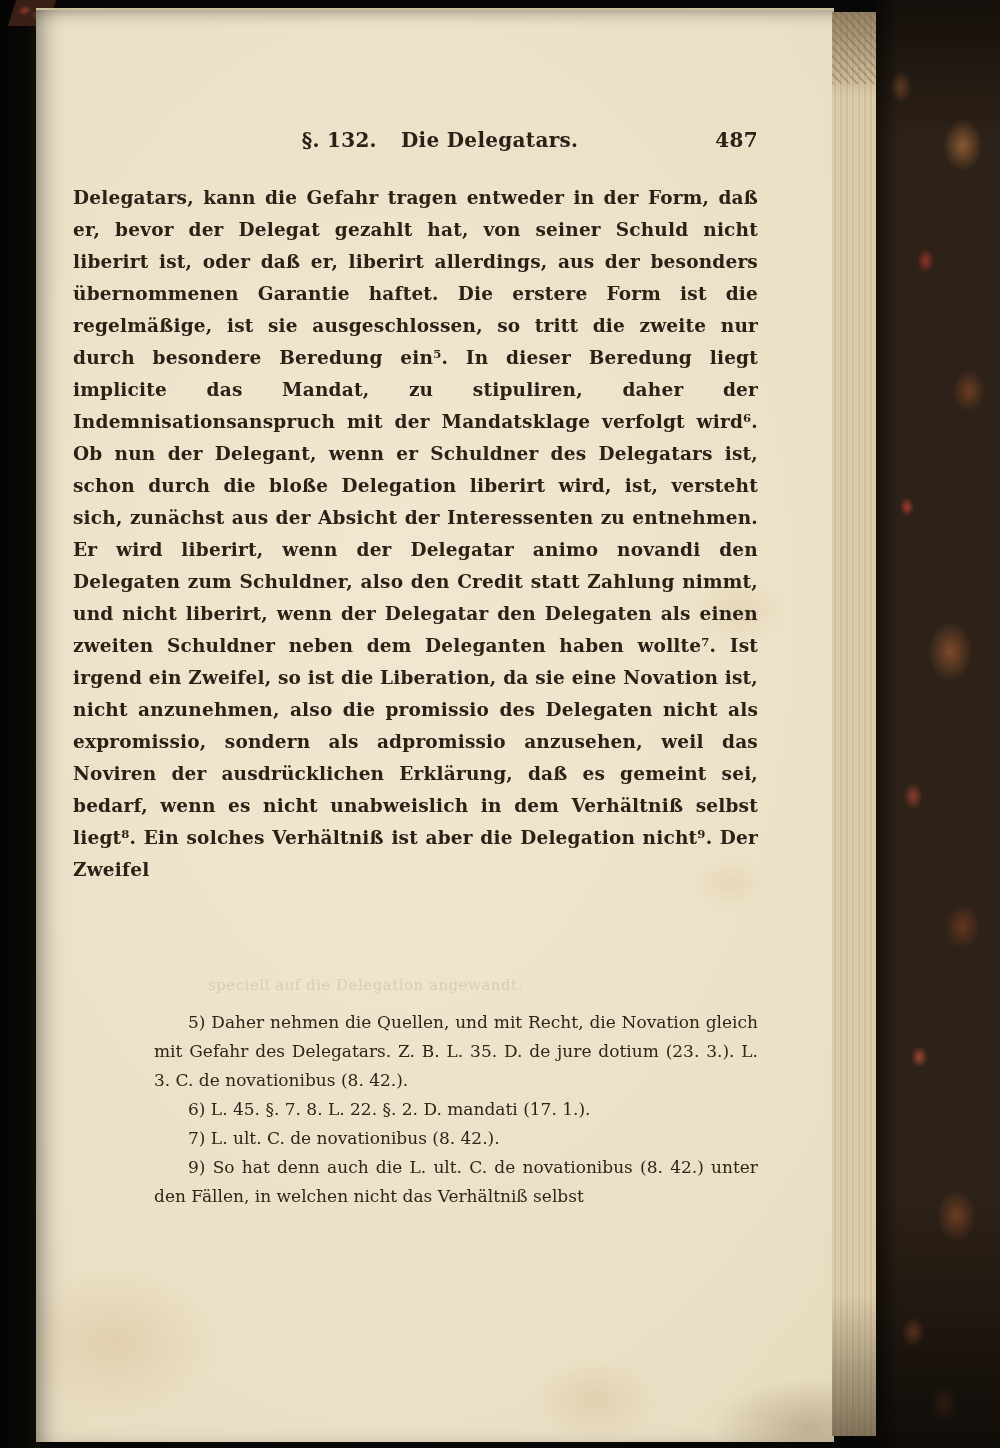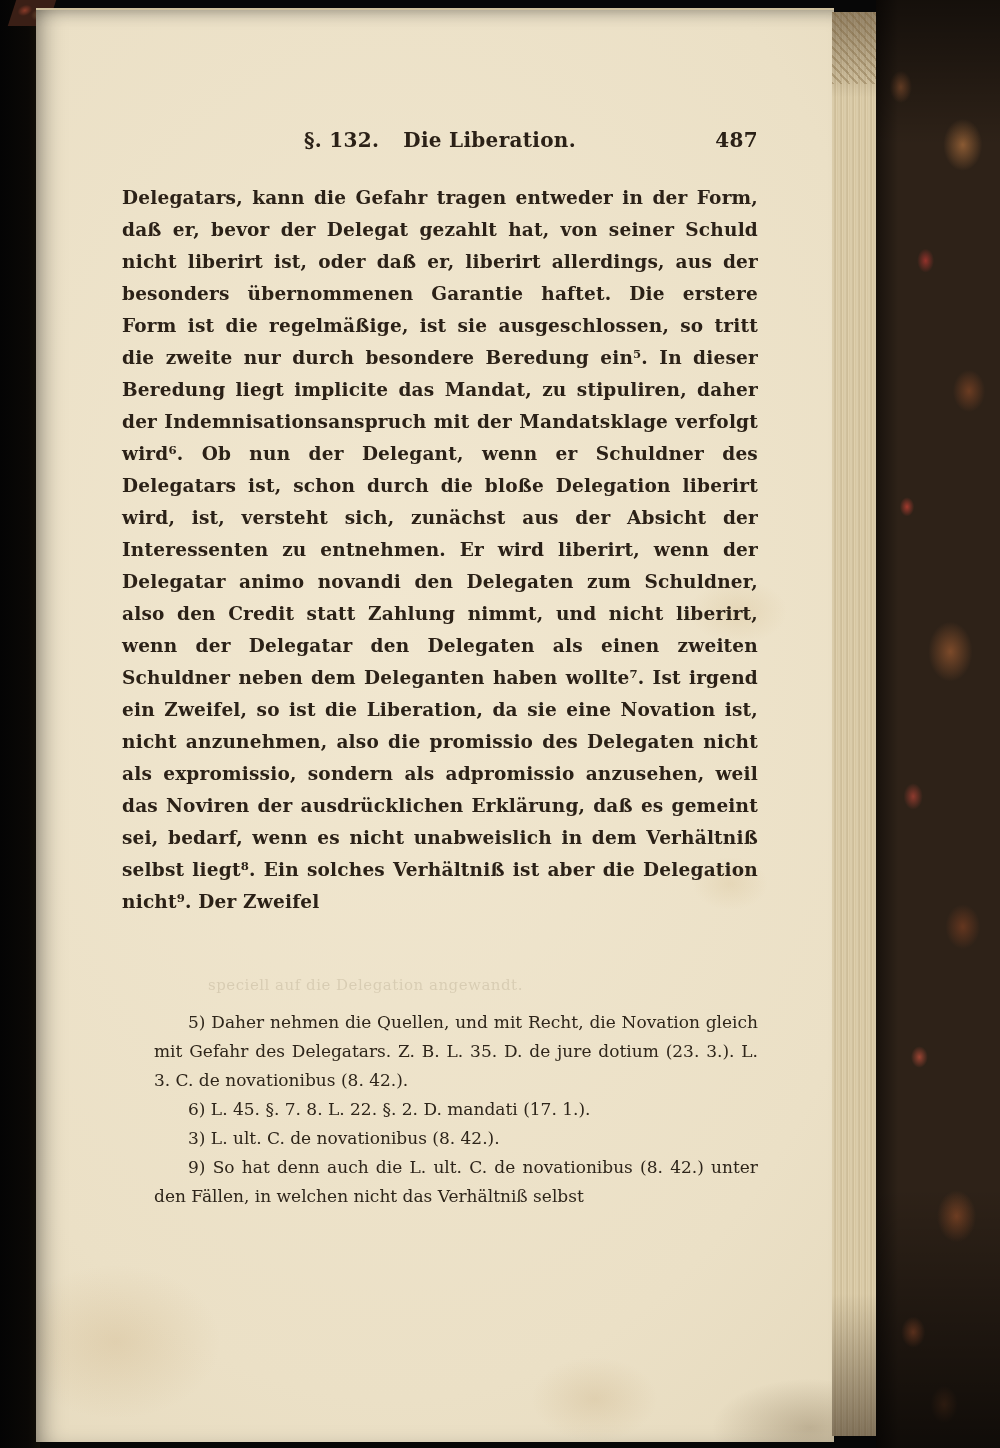"Die Liberation." span { text: Liberation -> Delegatars }
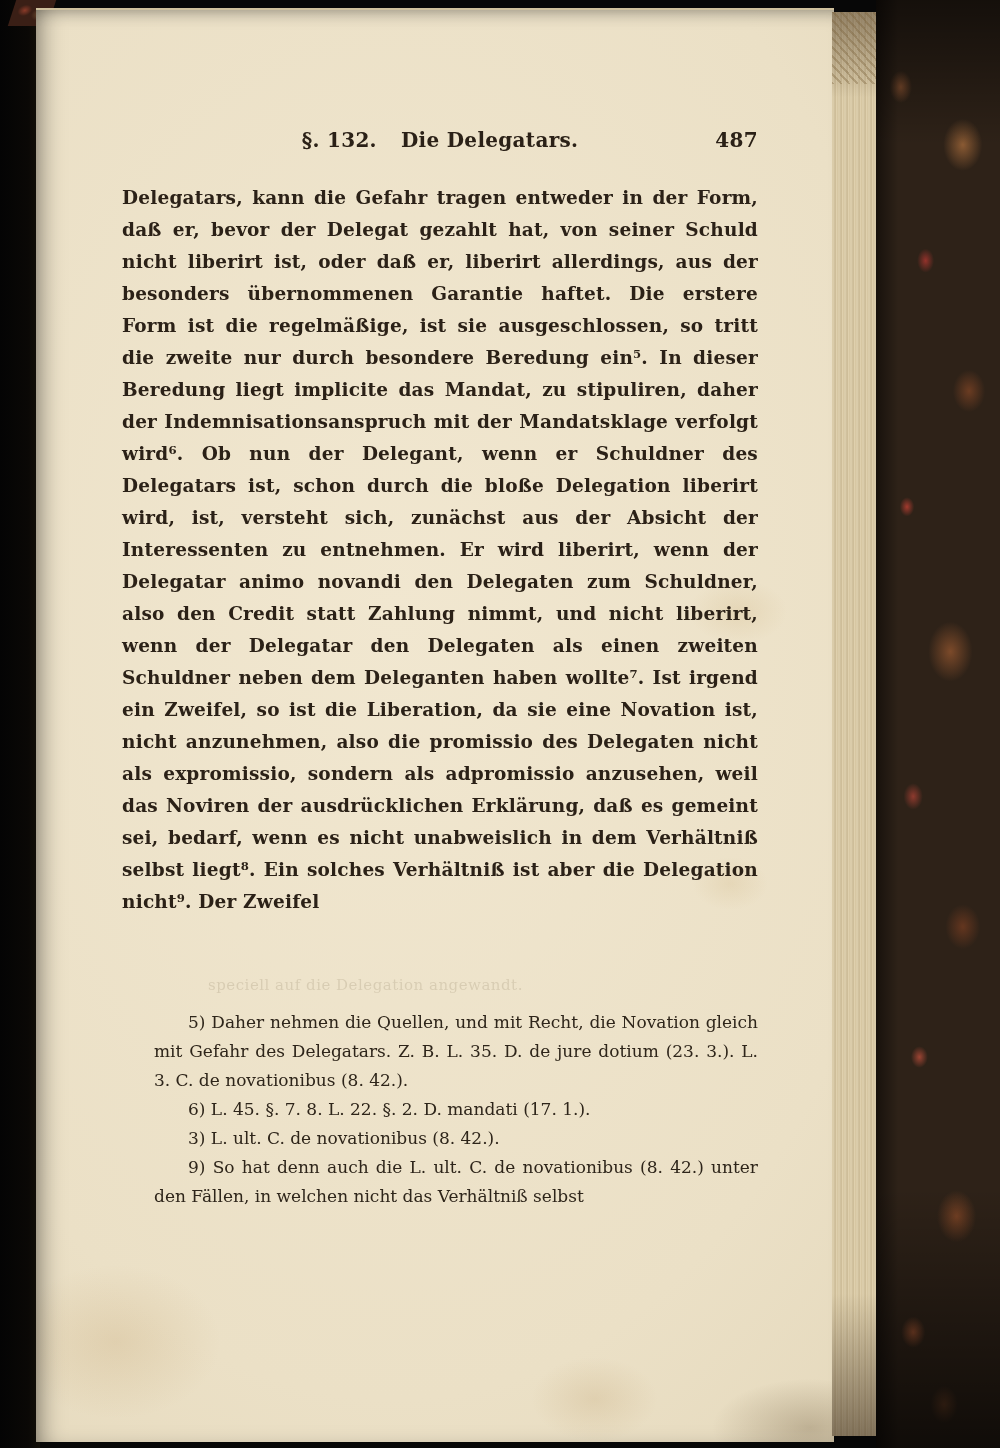"Delegatars, kann die Gefahr tragen" .body-text { margin: 24px 76px 0 86px -> 24px 76px 0 37px }
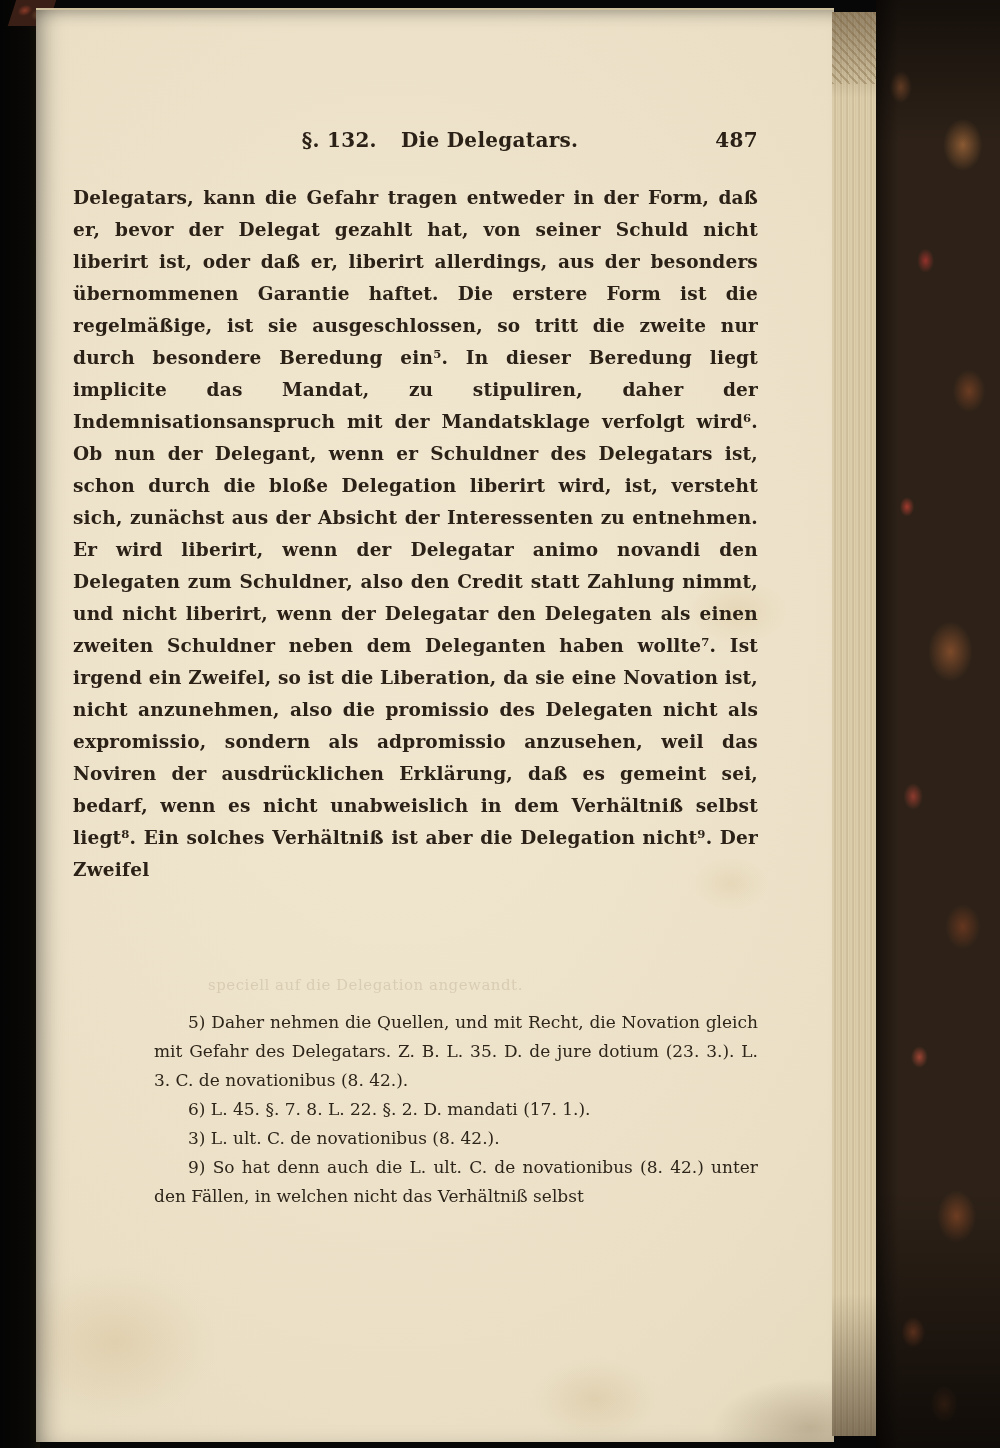"3) L. ult. C. de" p { text: 3 -> 7 }
